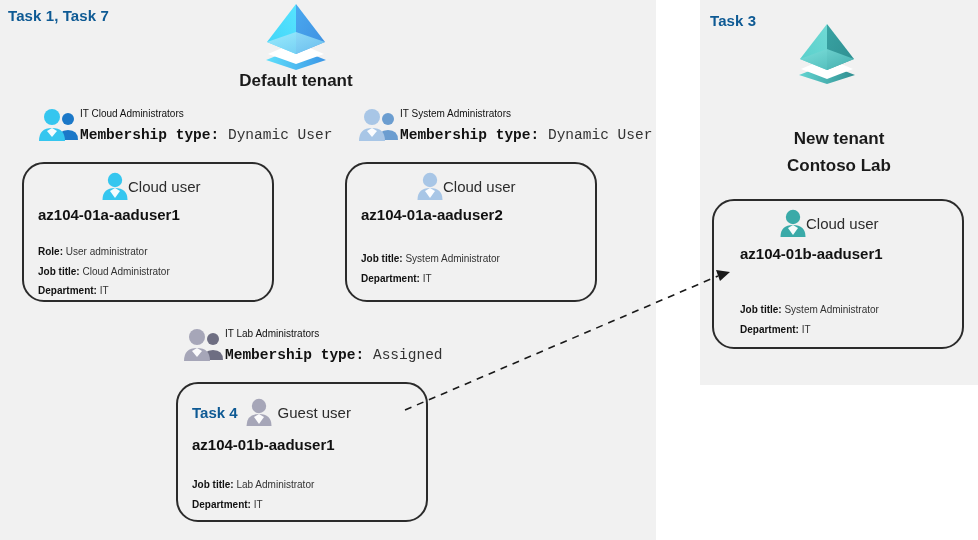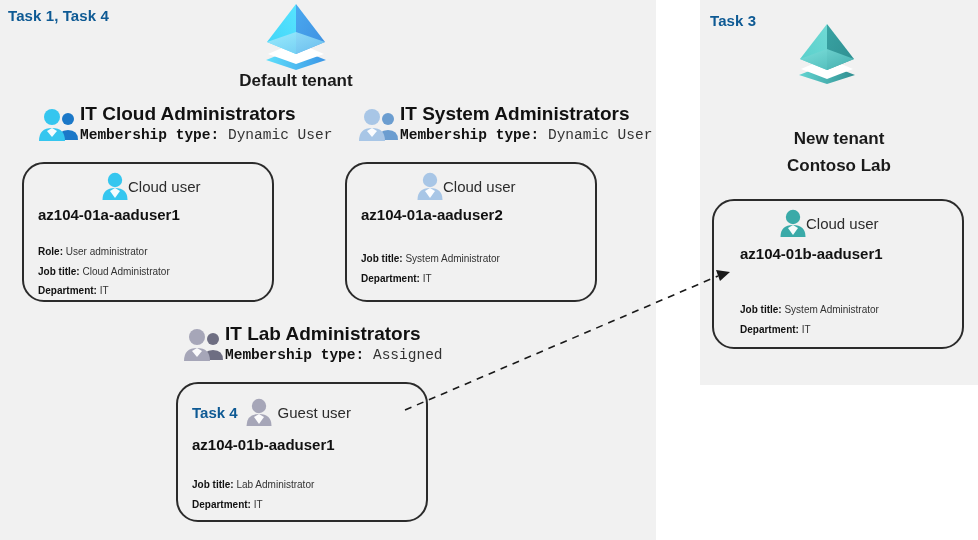"Task 1, Task 4" div.task-label { text: 4 -> 7 }
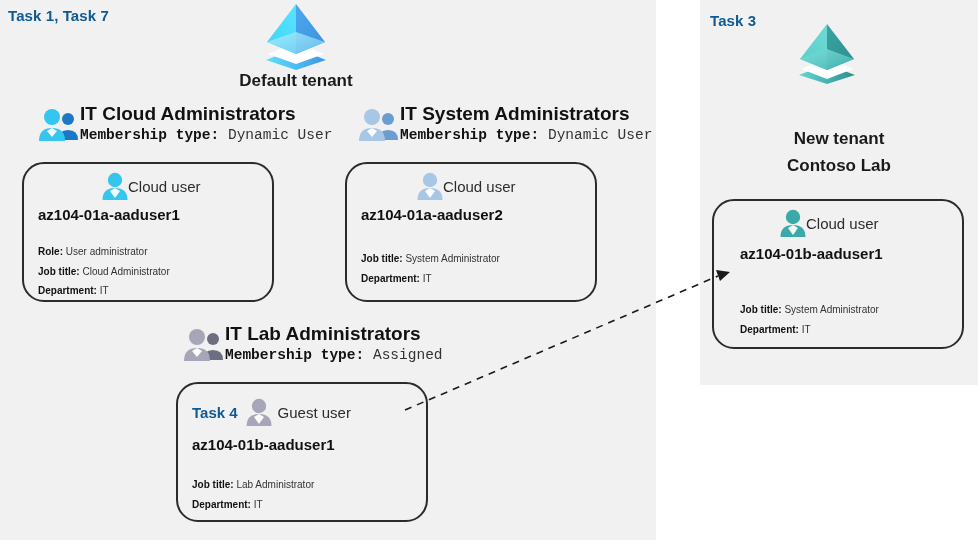"IT Cloud Administrators" .group .gname { font-size: 19px -> 10px; font-weight: bold -> normal }
